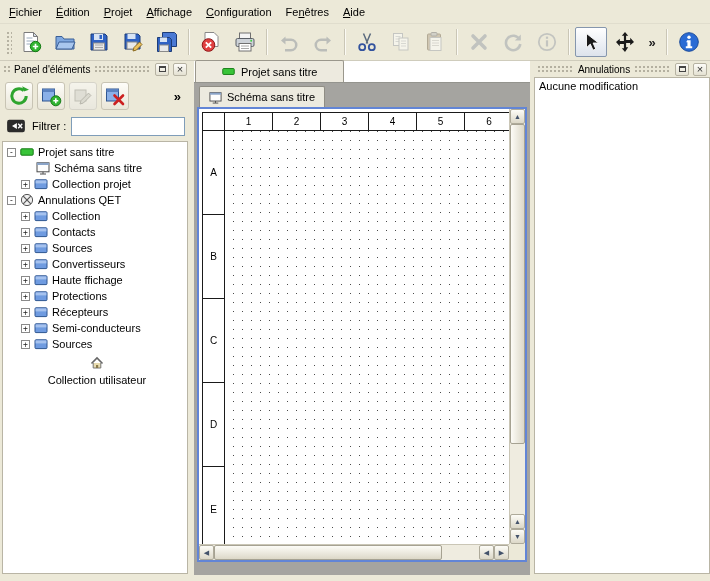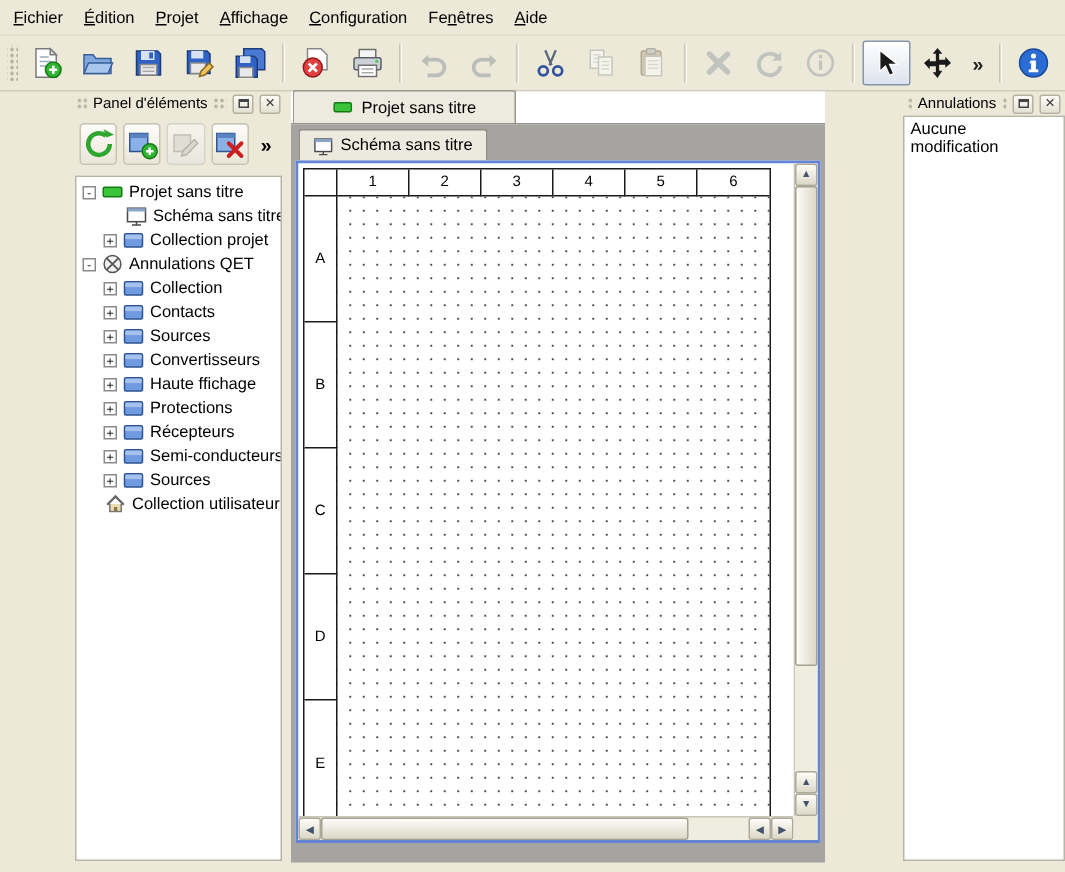"Panel d'éléments" .dock { padding-left: 48px -> none }
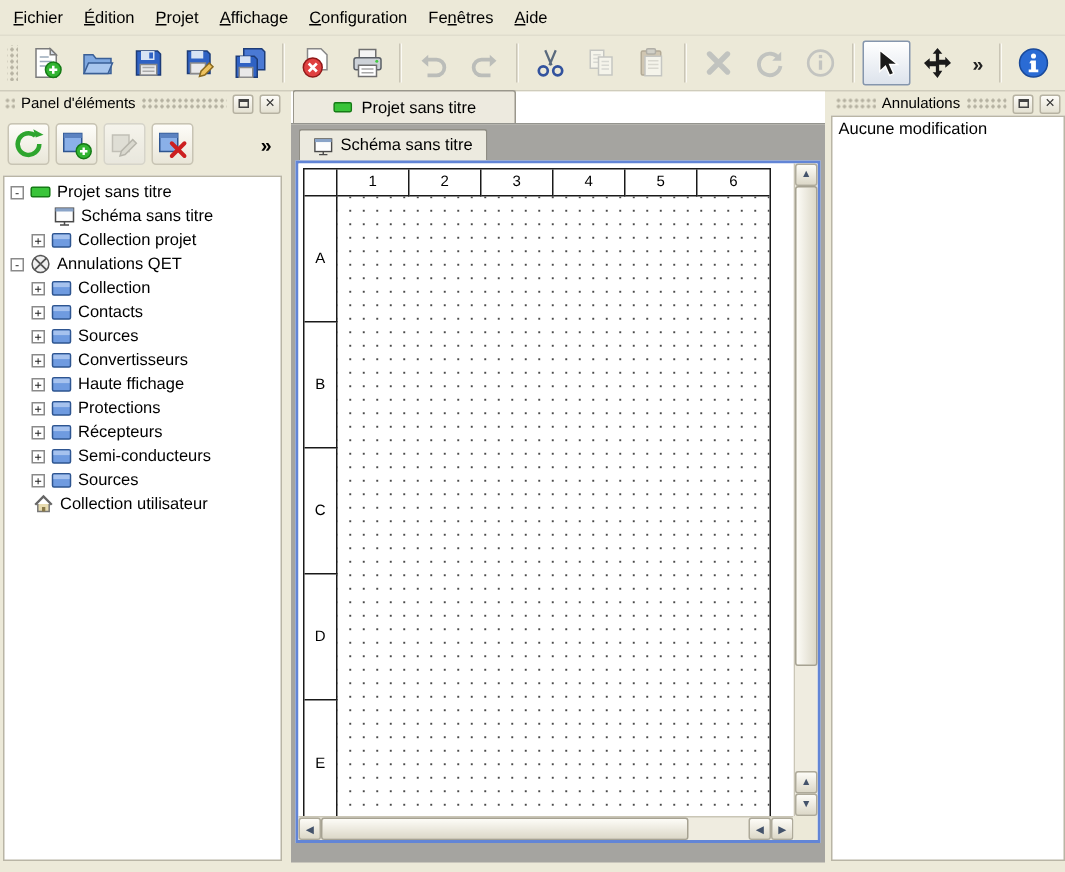"Annulations" .dock-right { width: 156px -> 176px }
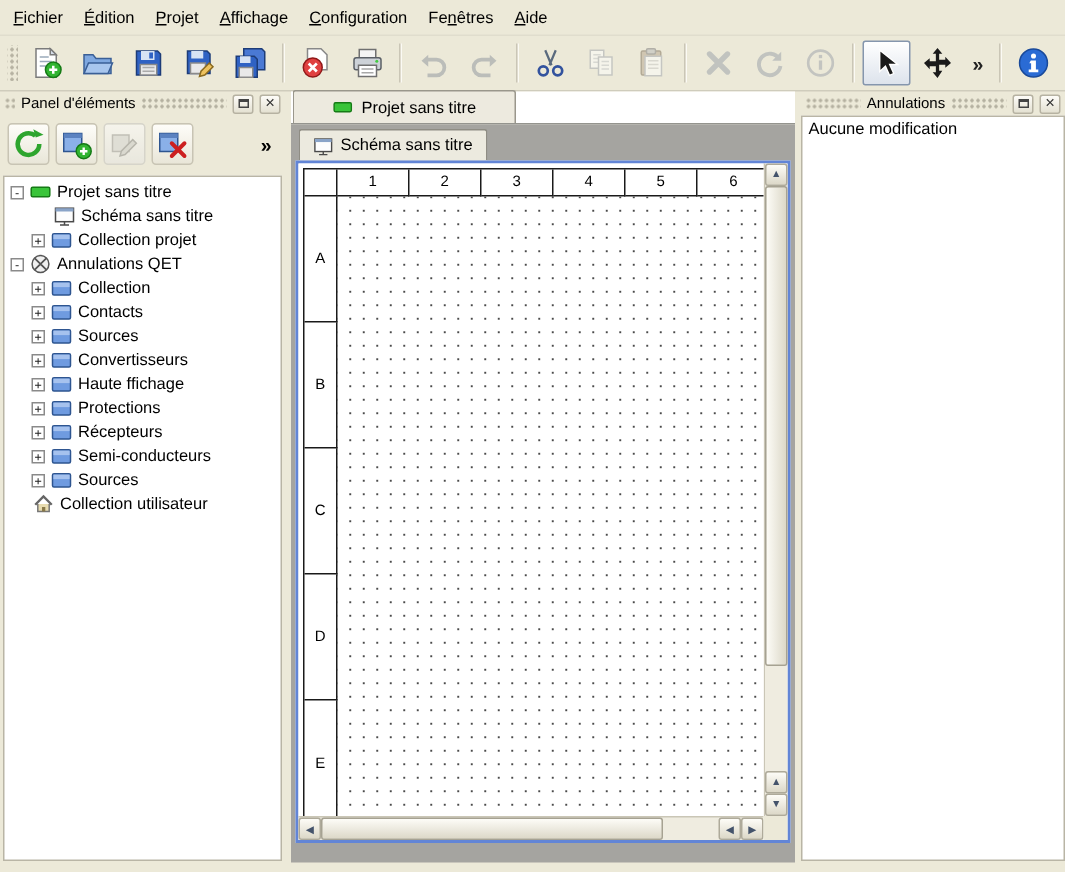"Filtrer :" div.filter-row { html: none -> <div> <span> <span> <svg> <rect></rect> <path></path> <path></path> </svg> </span> </span> <span>Filtrer :</span> <input> </div> }
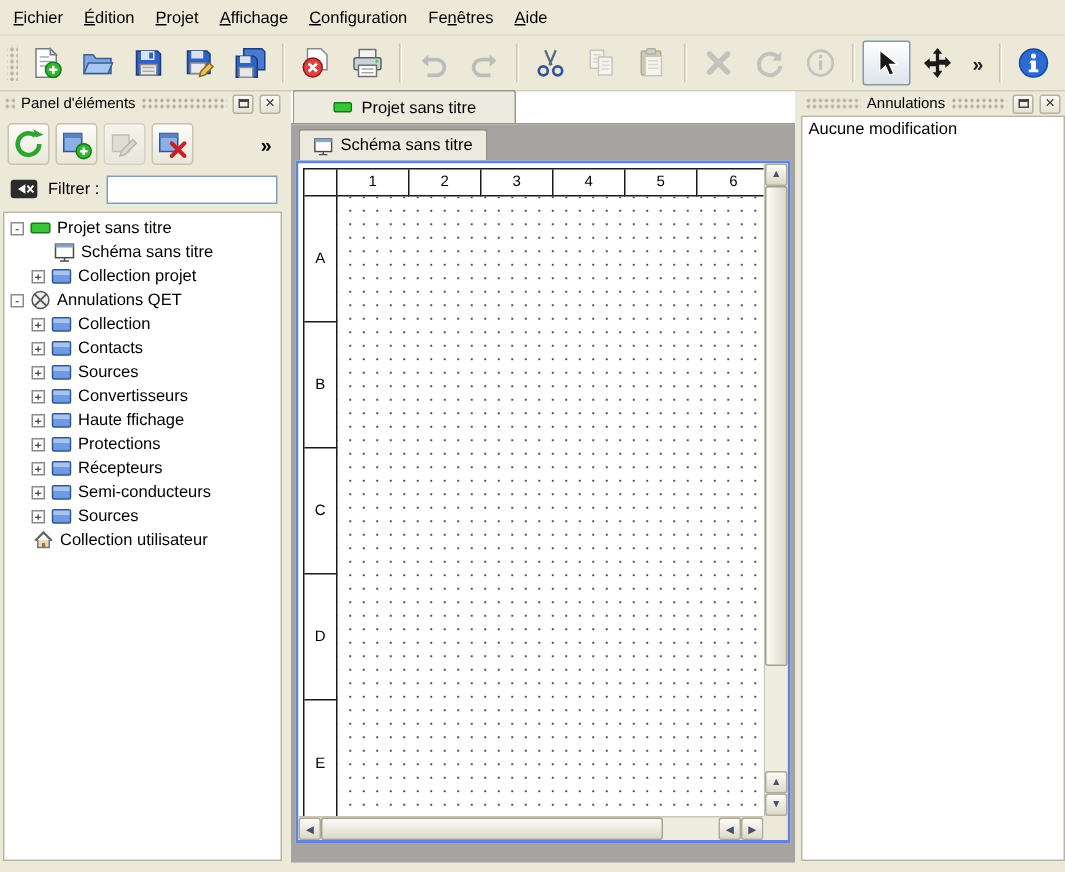"Collection utilisateur" div.tree-row { flex-direction: none -> column }
